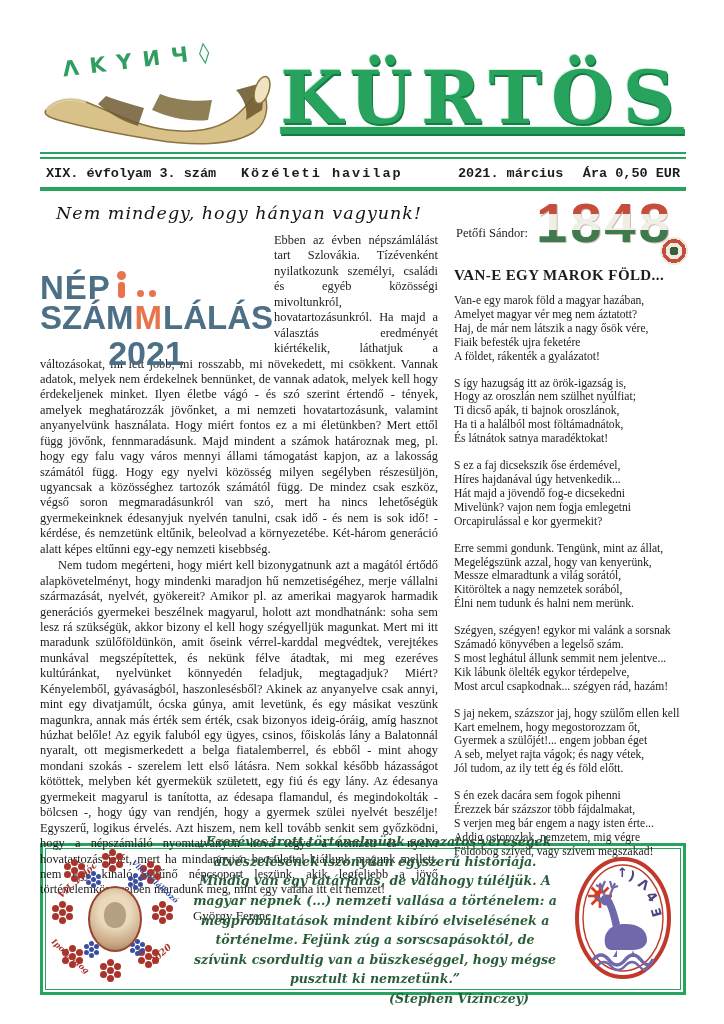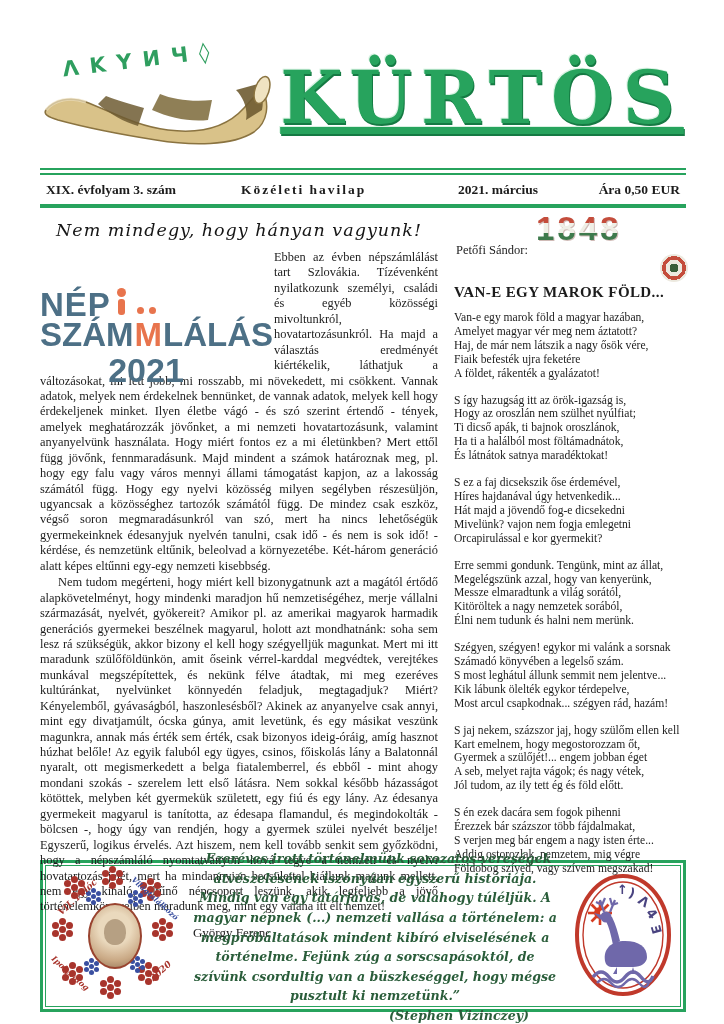"XIX. évfolyam 3. szám" .infobar { font-family: none -> Liberation Mono, monospace; margin-top: 20px -> 4px }
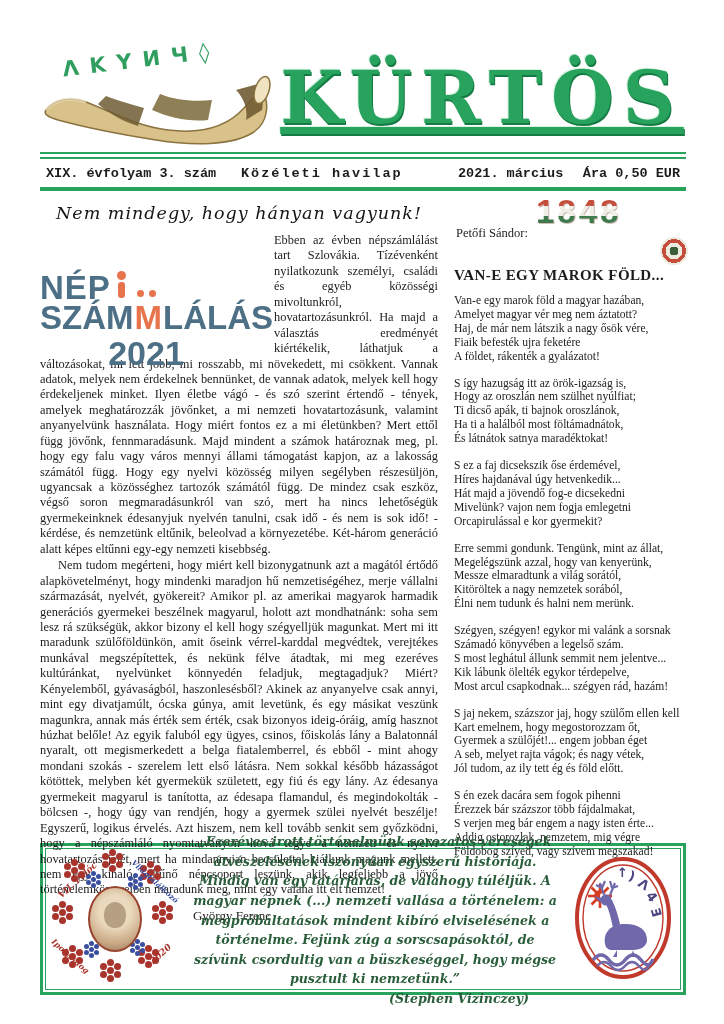"1848" .tricolor { font-size: 33px -> 56px }
